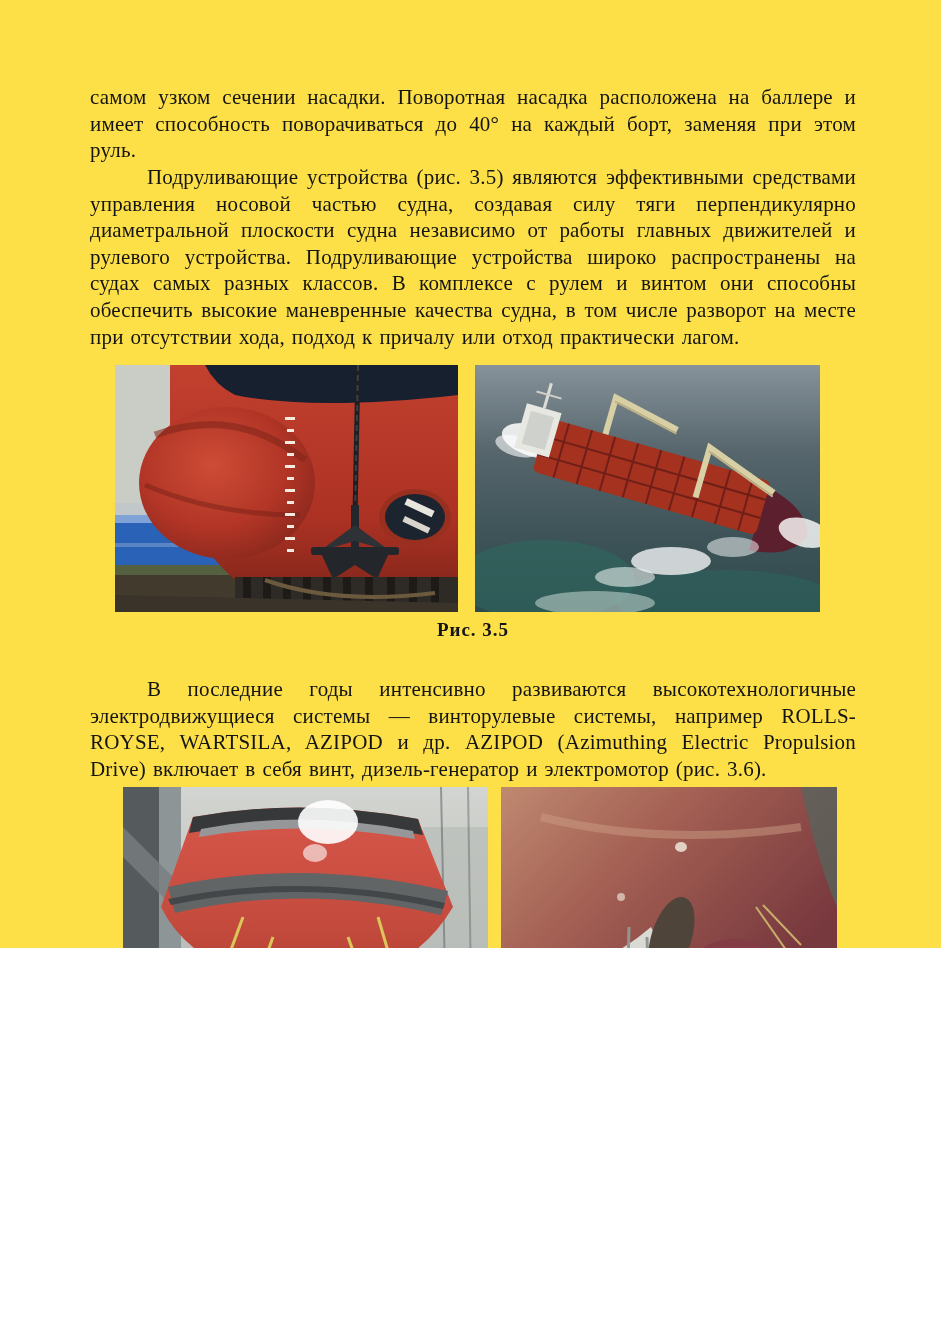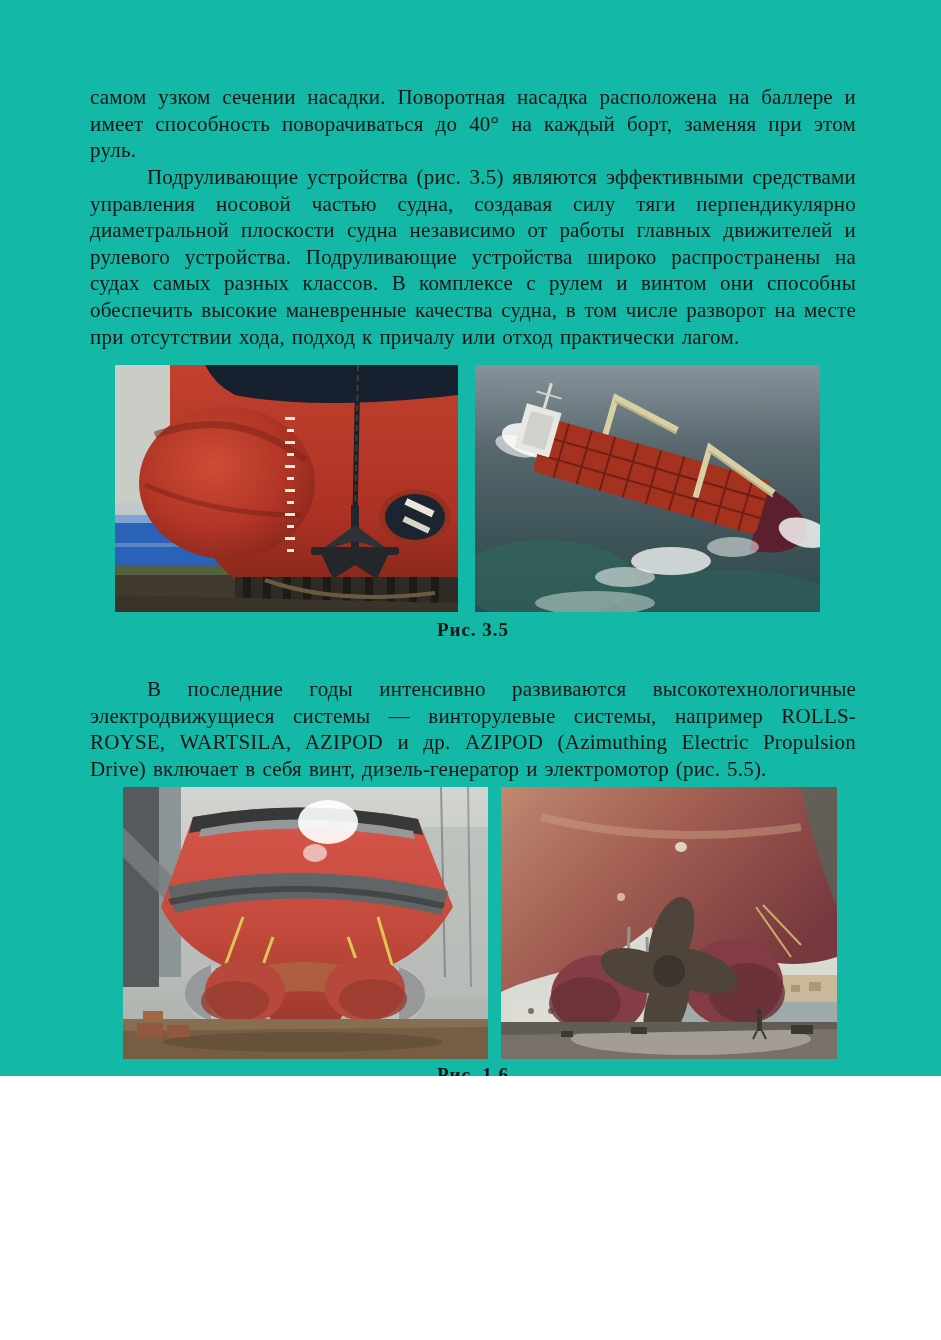"самом узком сечении насадки. Поворотная" #page { background: #14b8a6 -> #fde047; height: 1076px -> 948px }
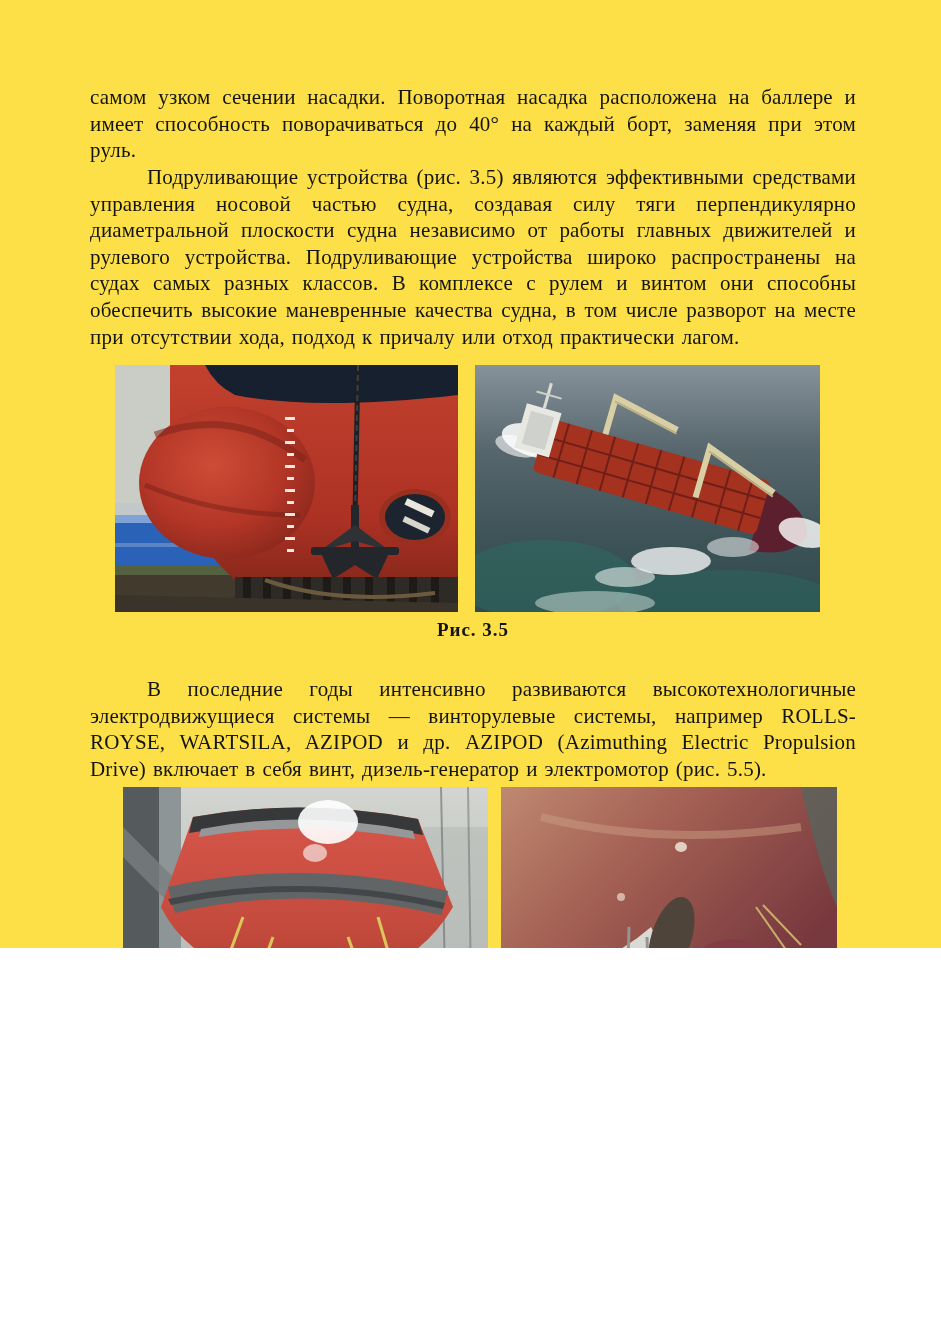"В последние годы интенсивно развиваются" div.para { text: 5.5 -> 3.6 }
